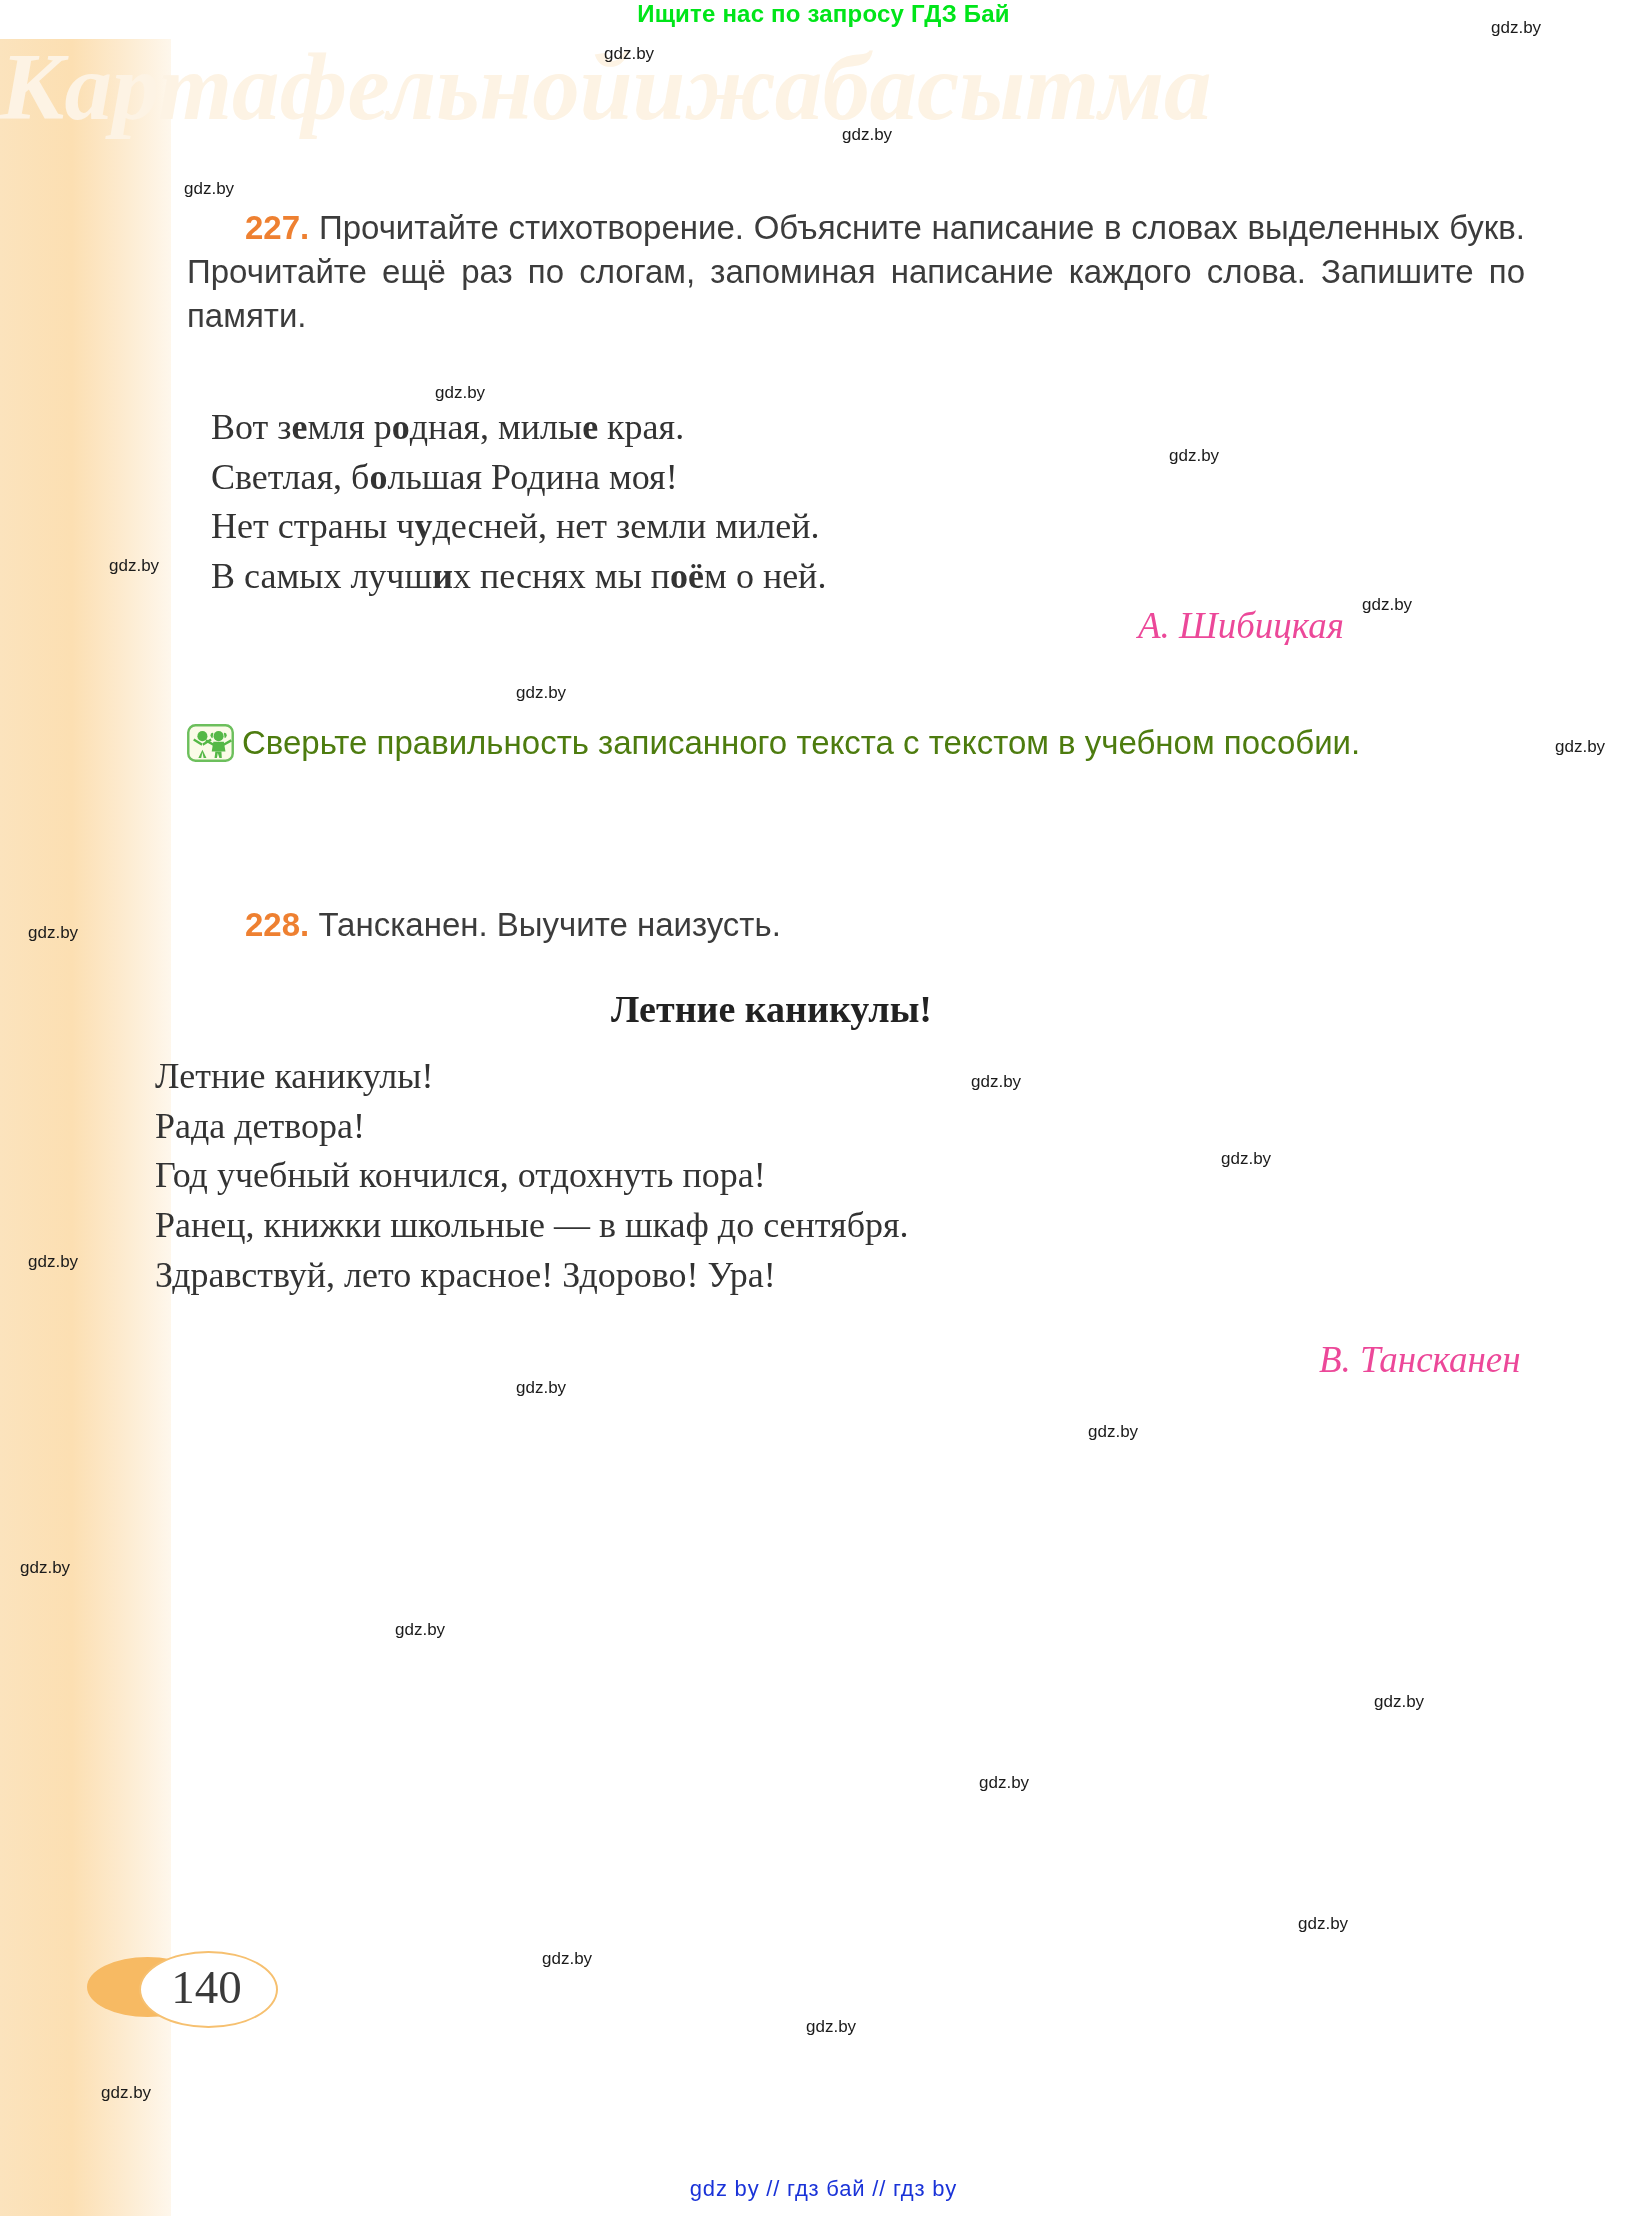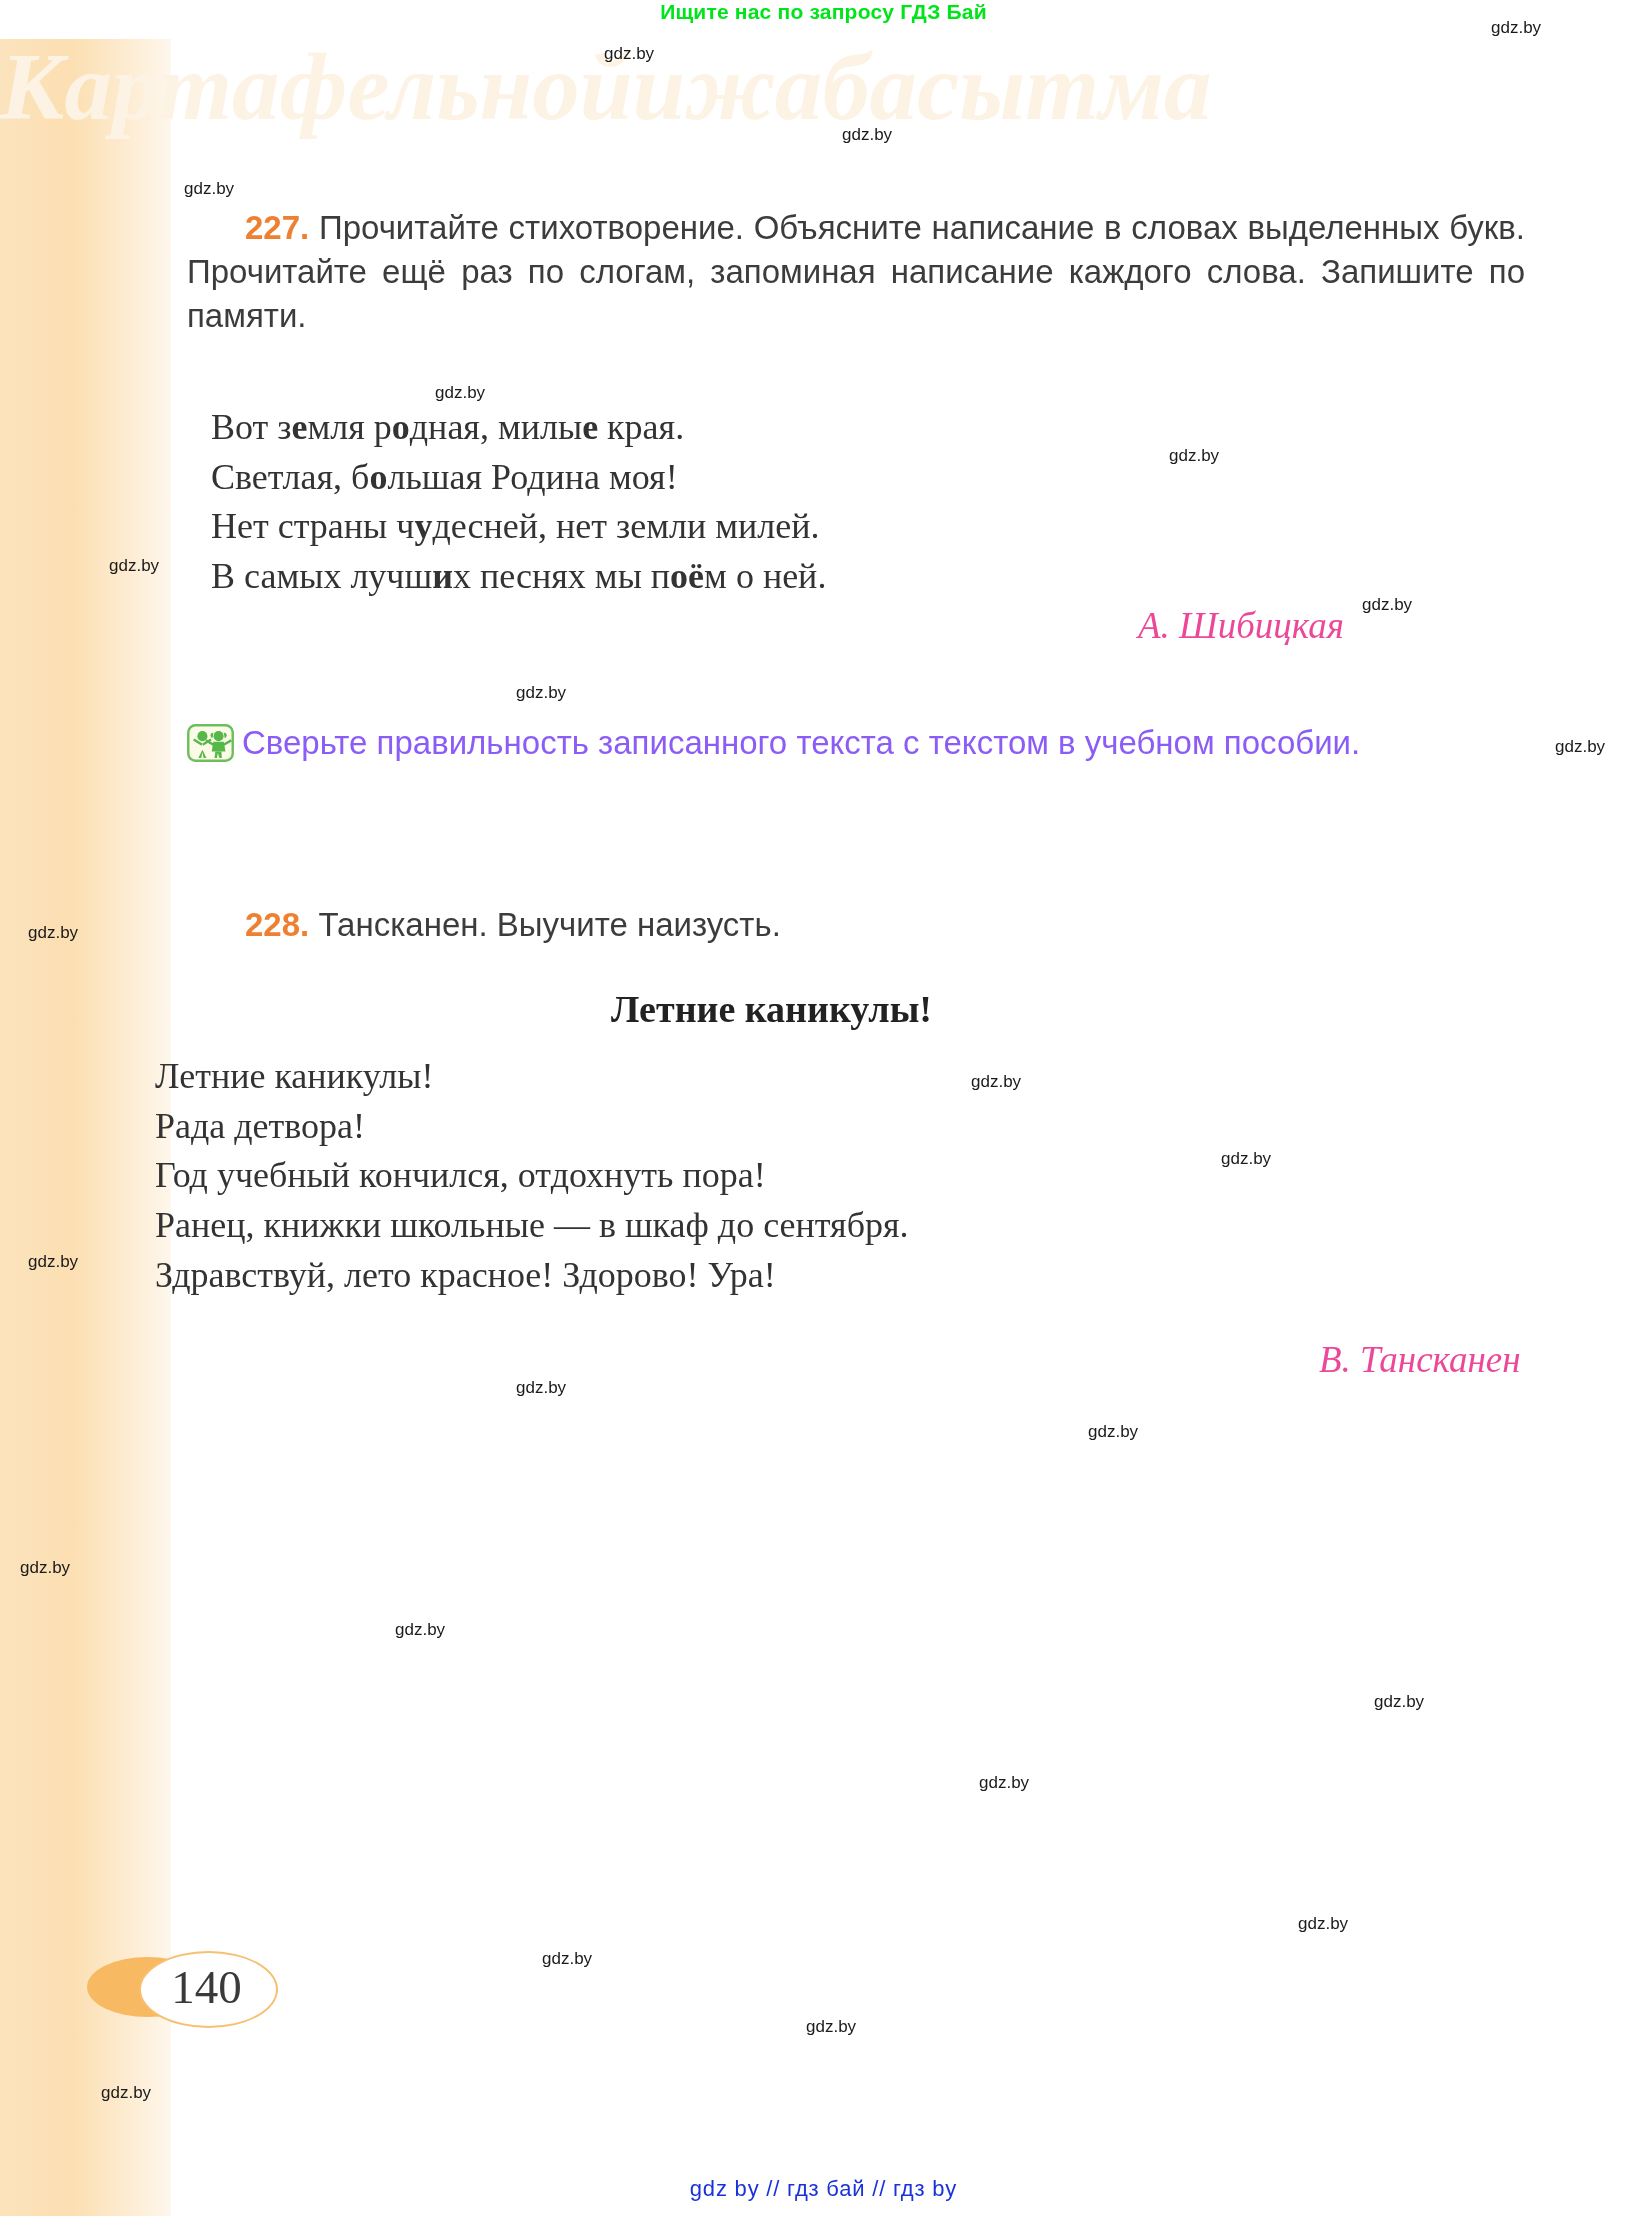"Ищите нас по запросу ГДЗ" .promo { font-size: 21px -> 24px }
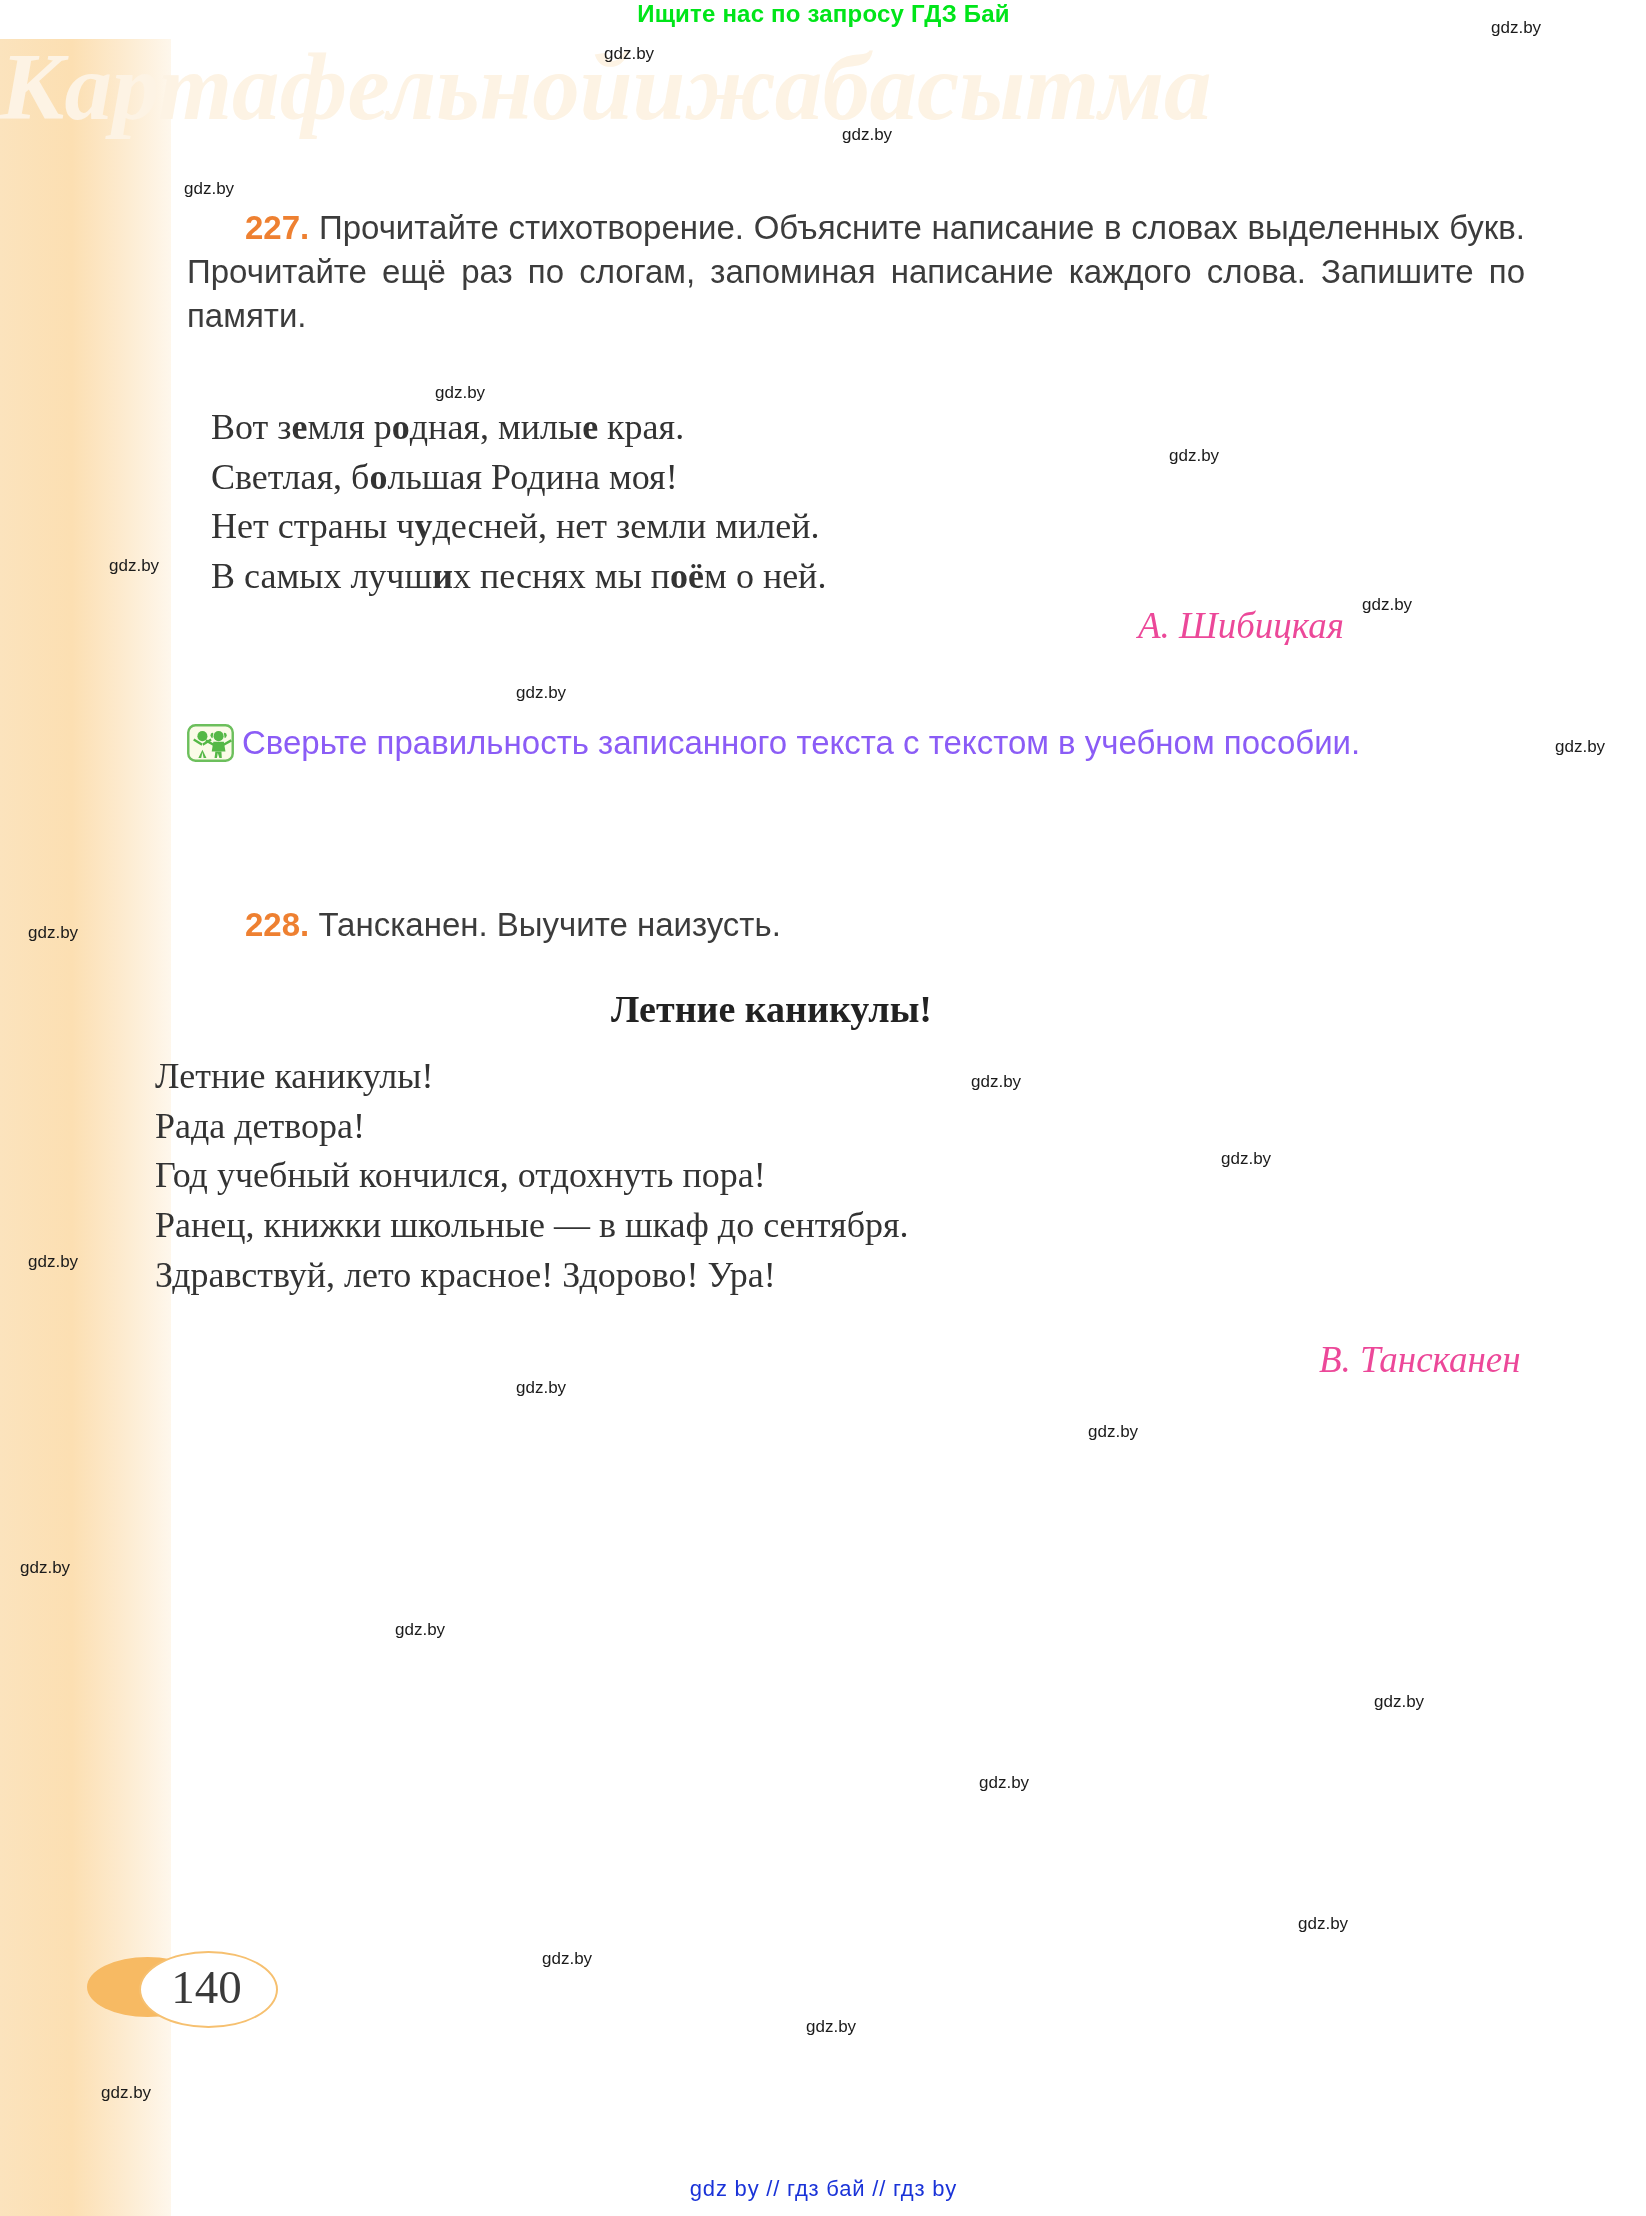"Сверьте правильность записанного текста" .note { color: #8b5cf6 -> #4d7c0f }
